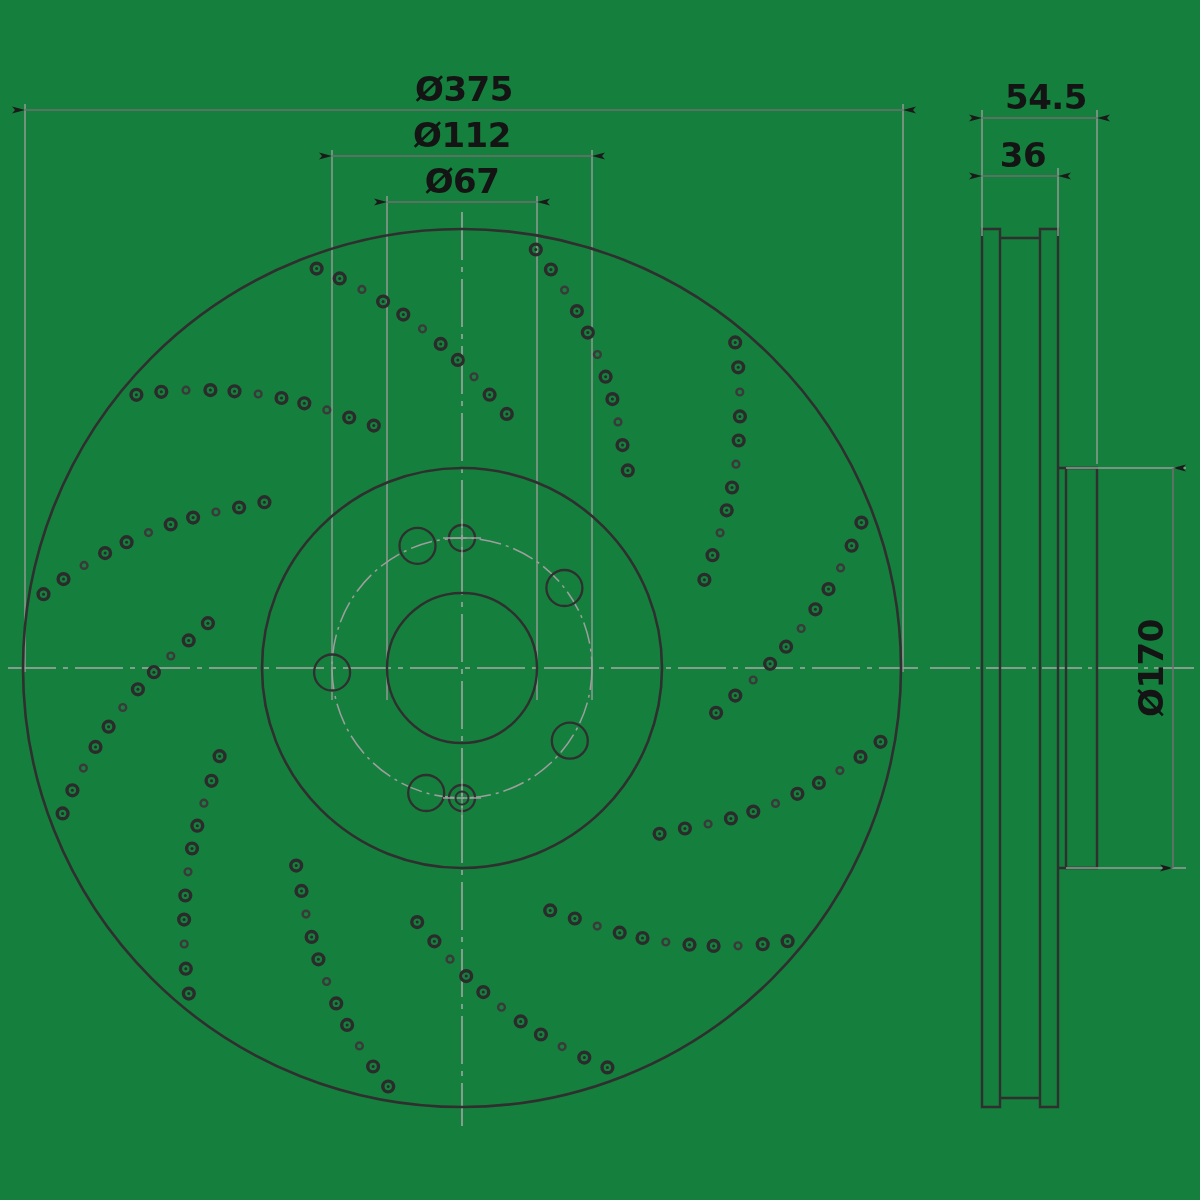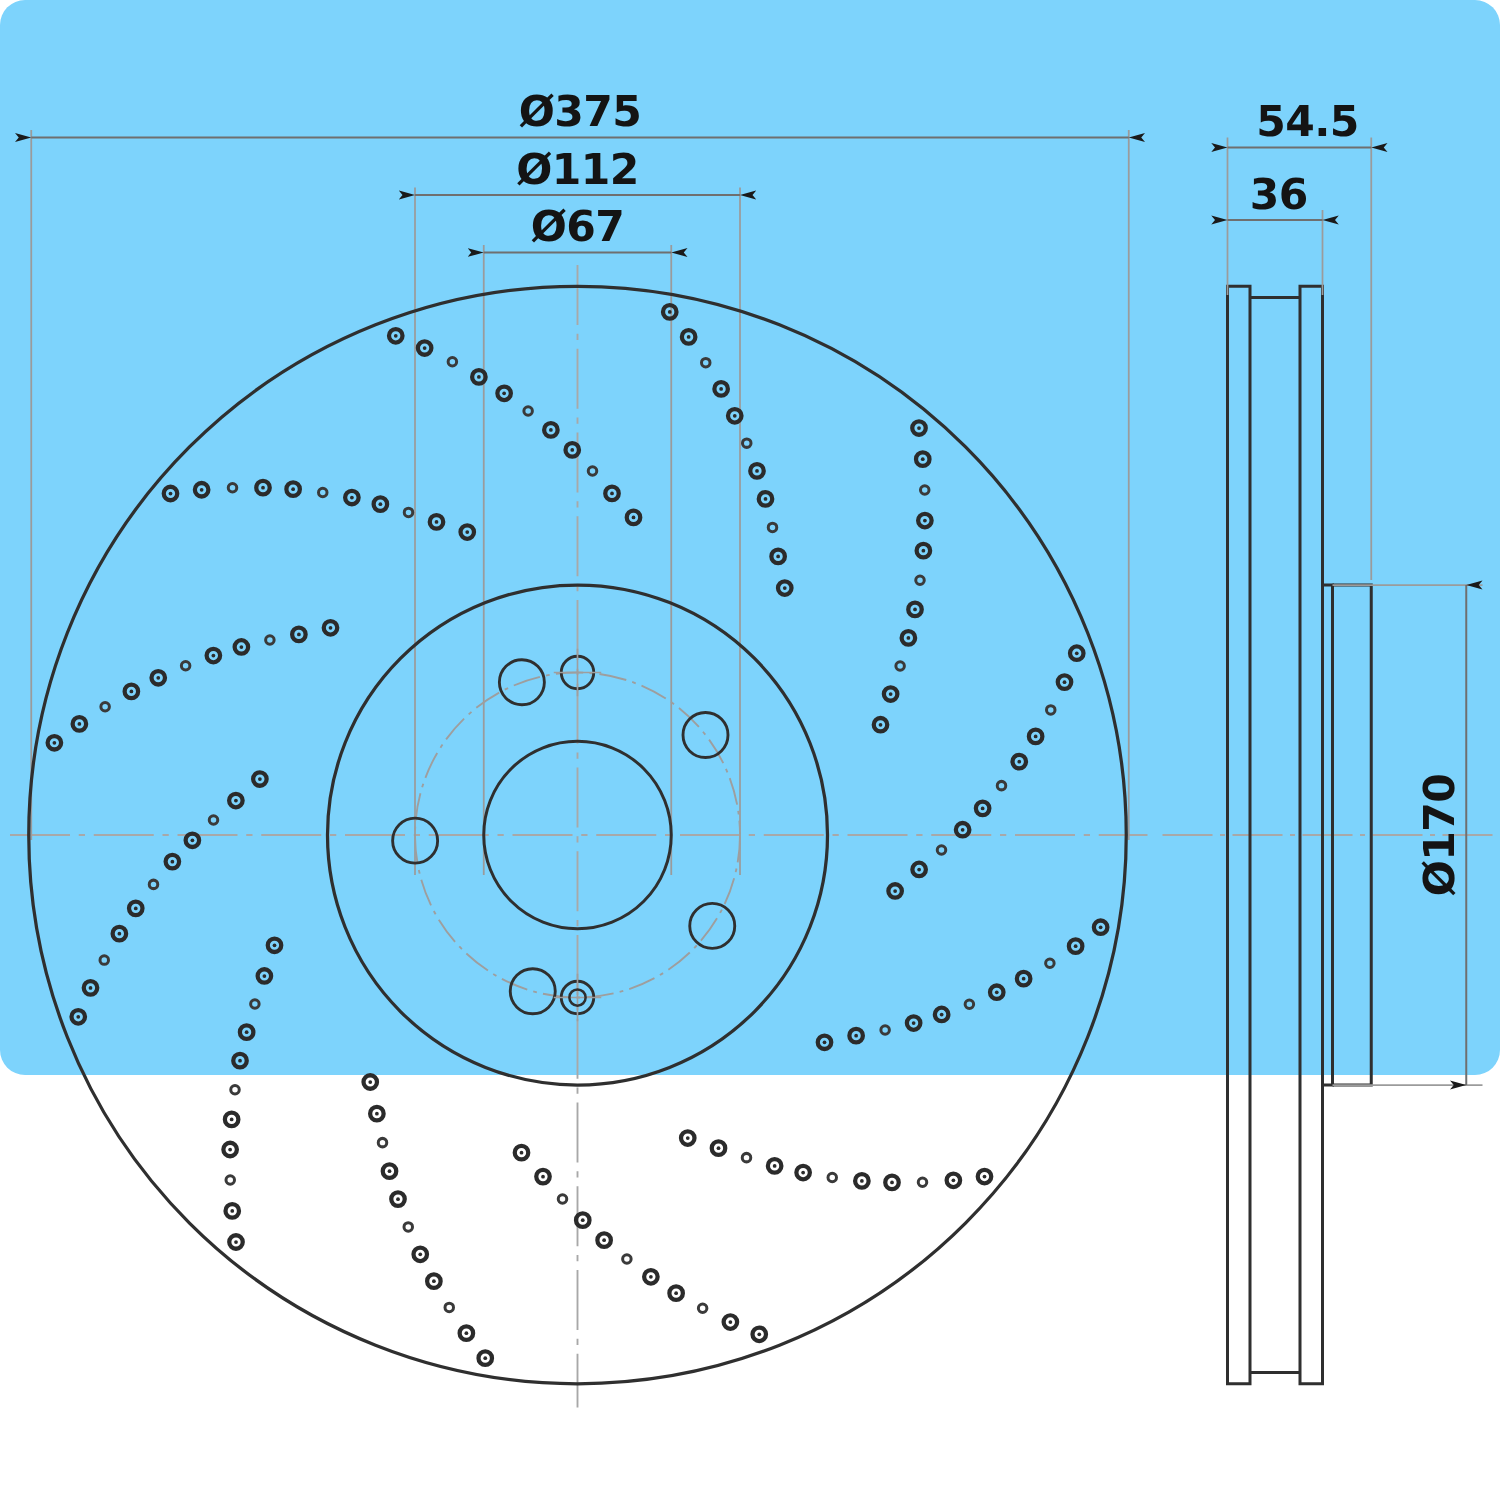"Ø375" #sheet { background: #7dd3fc -> #15803d; border-radius: 20px -> none; height: 860px -> 1200px }
